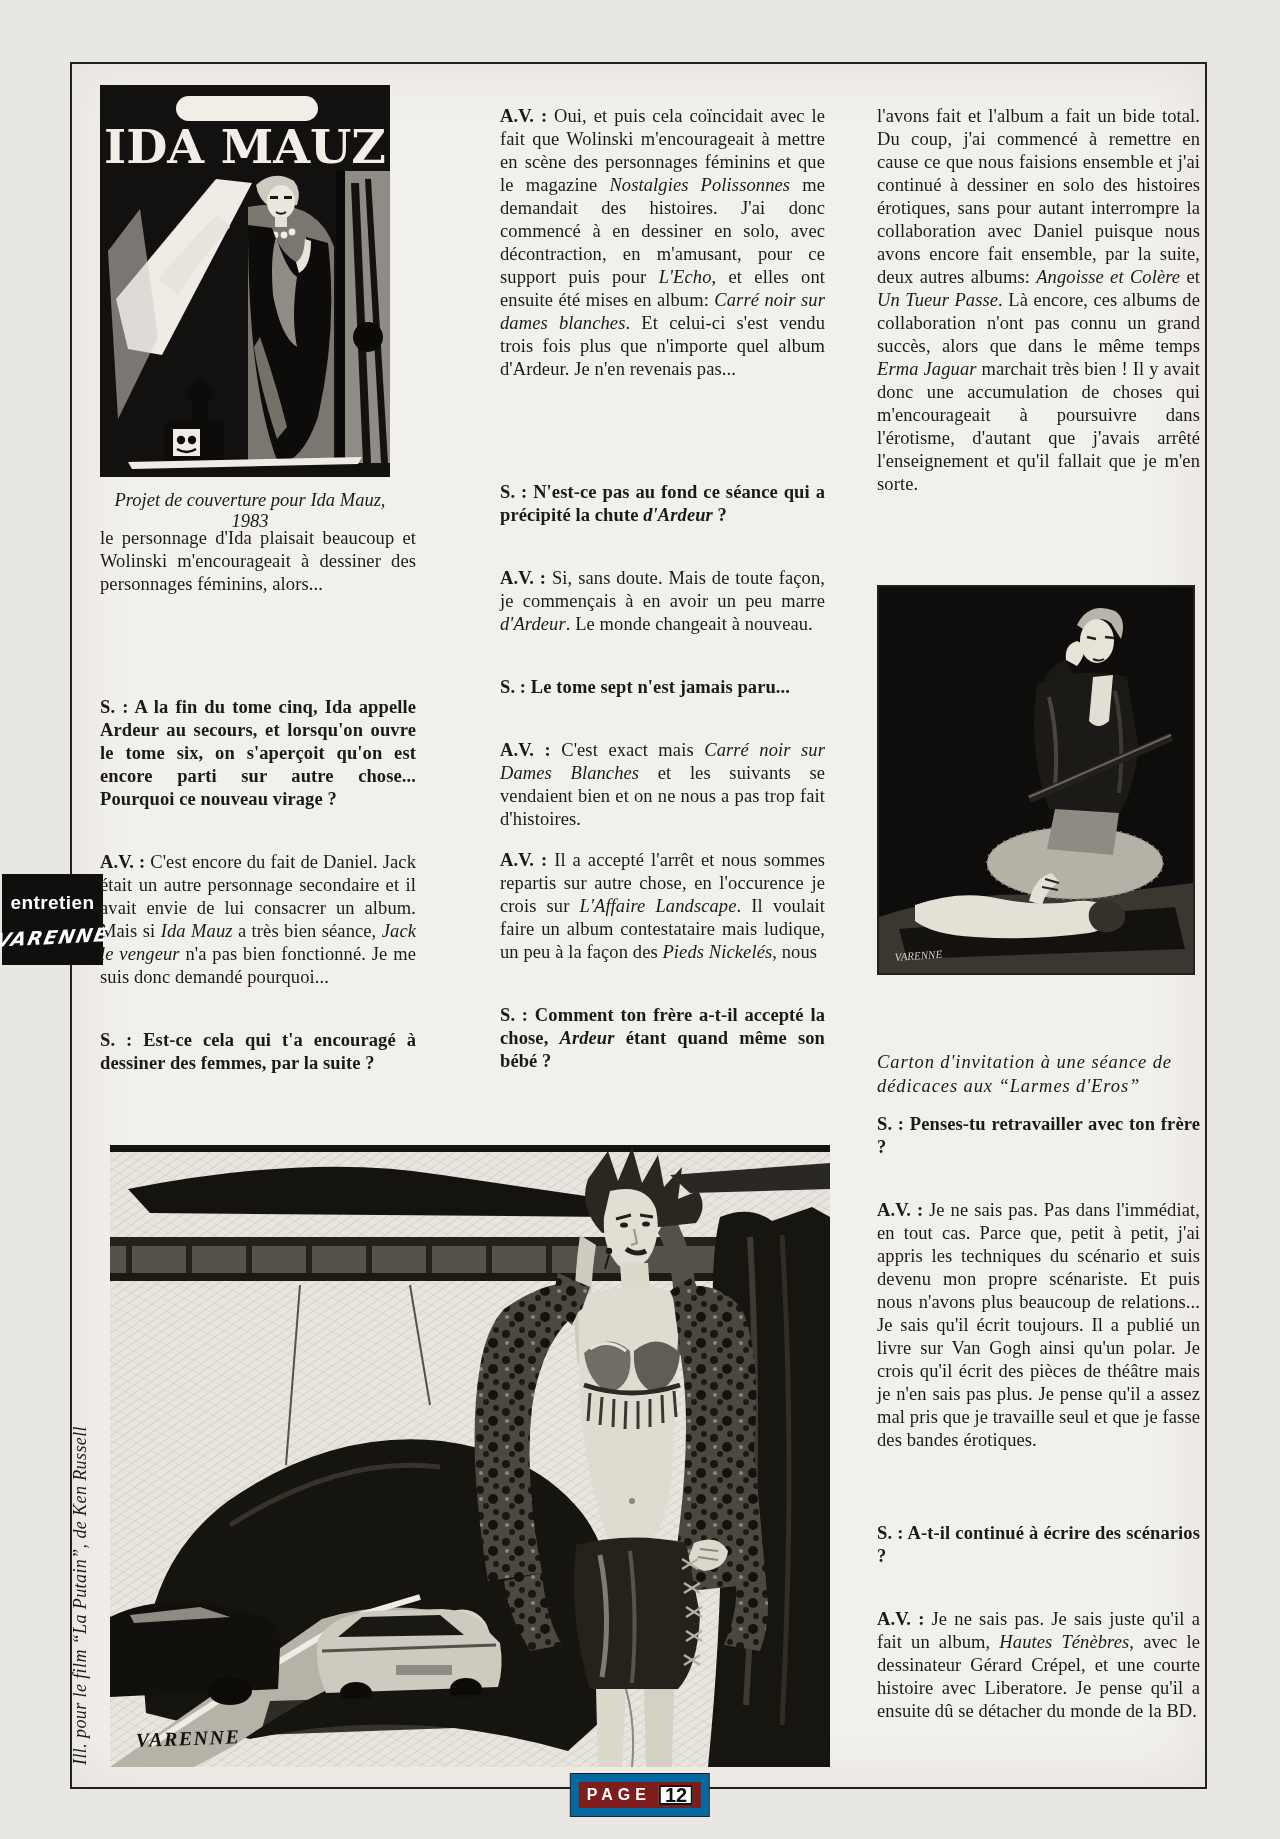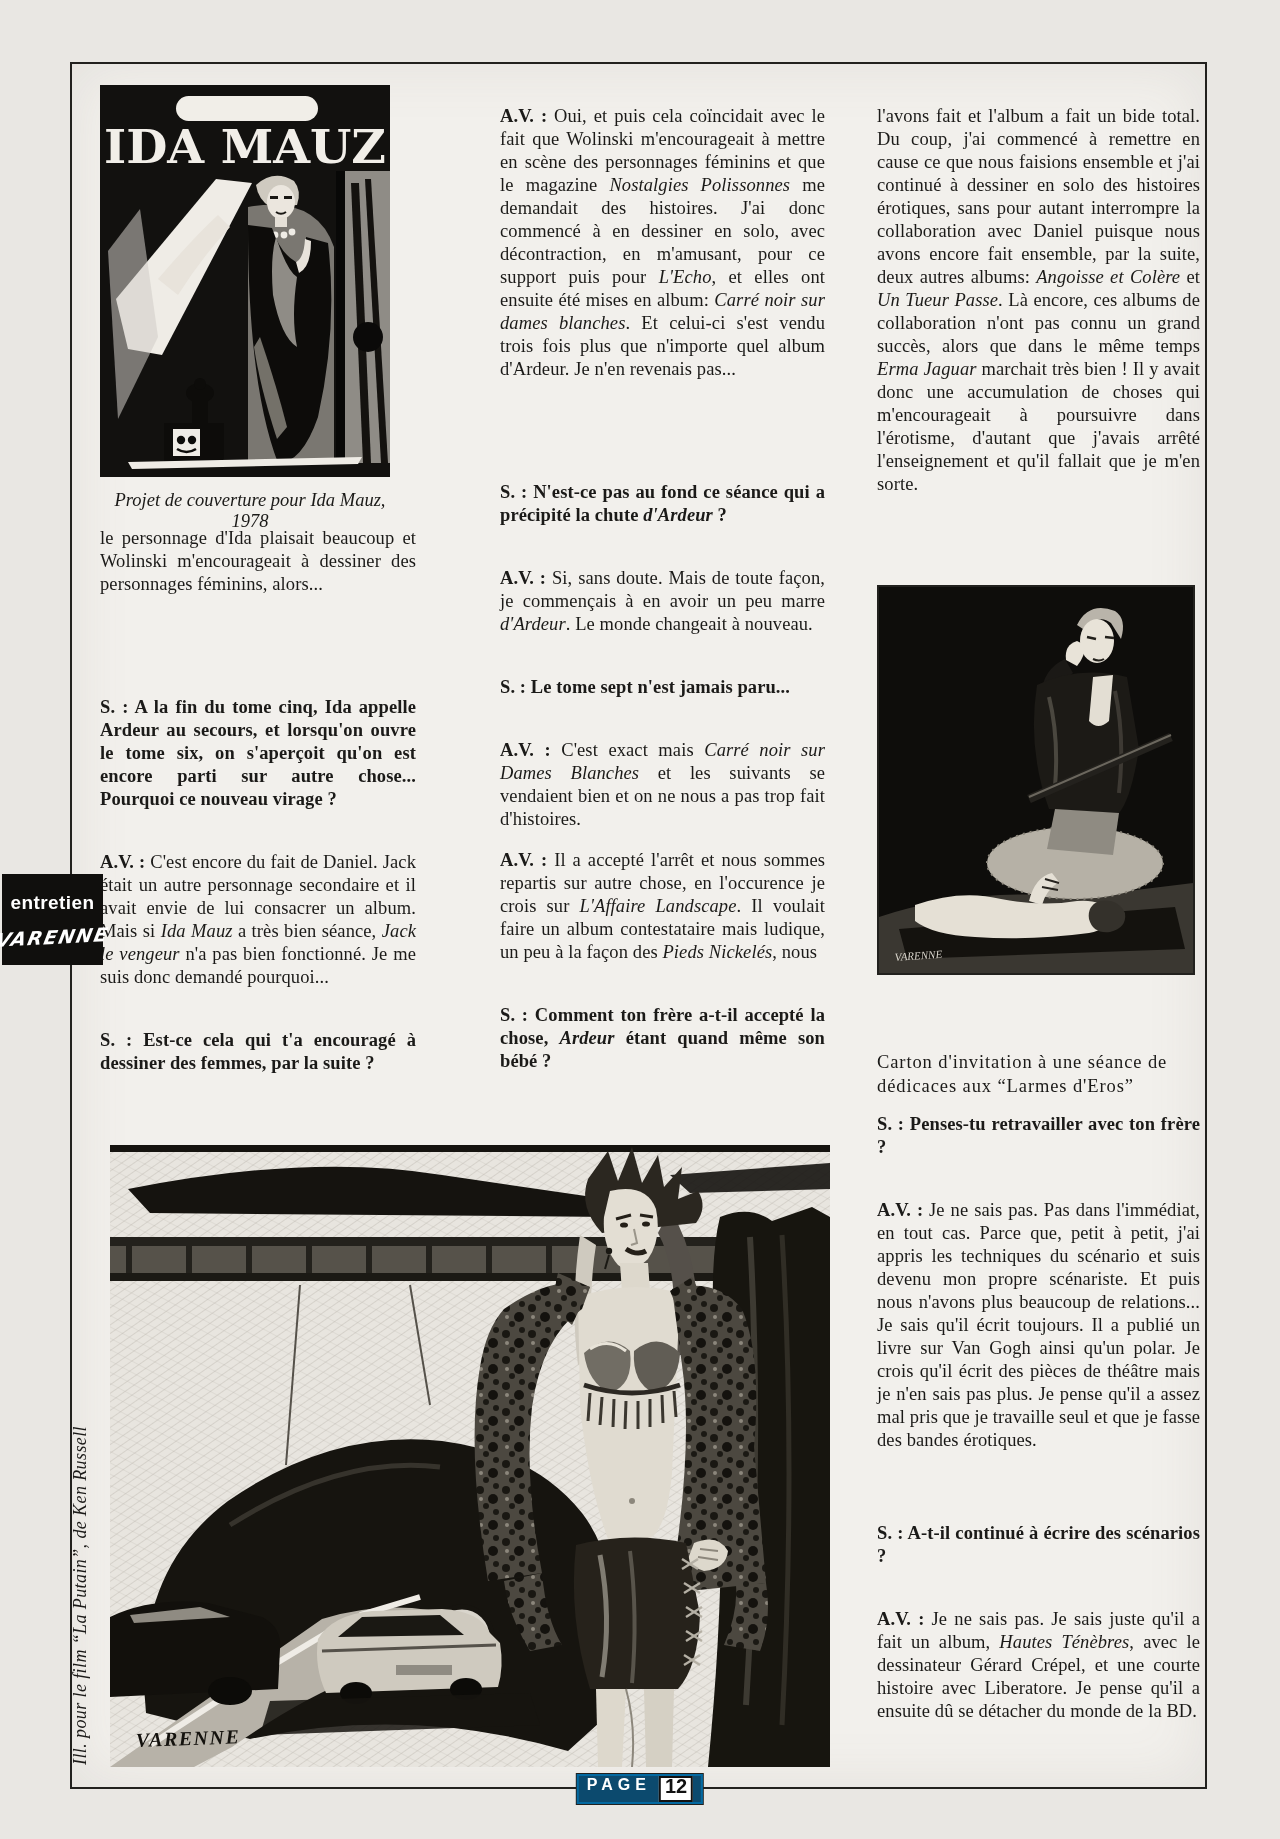"Projet de couverture pour Ida" div.poster-caption { text: 1978 -> 1983 }
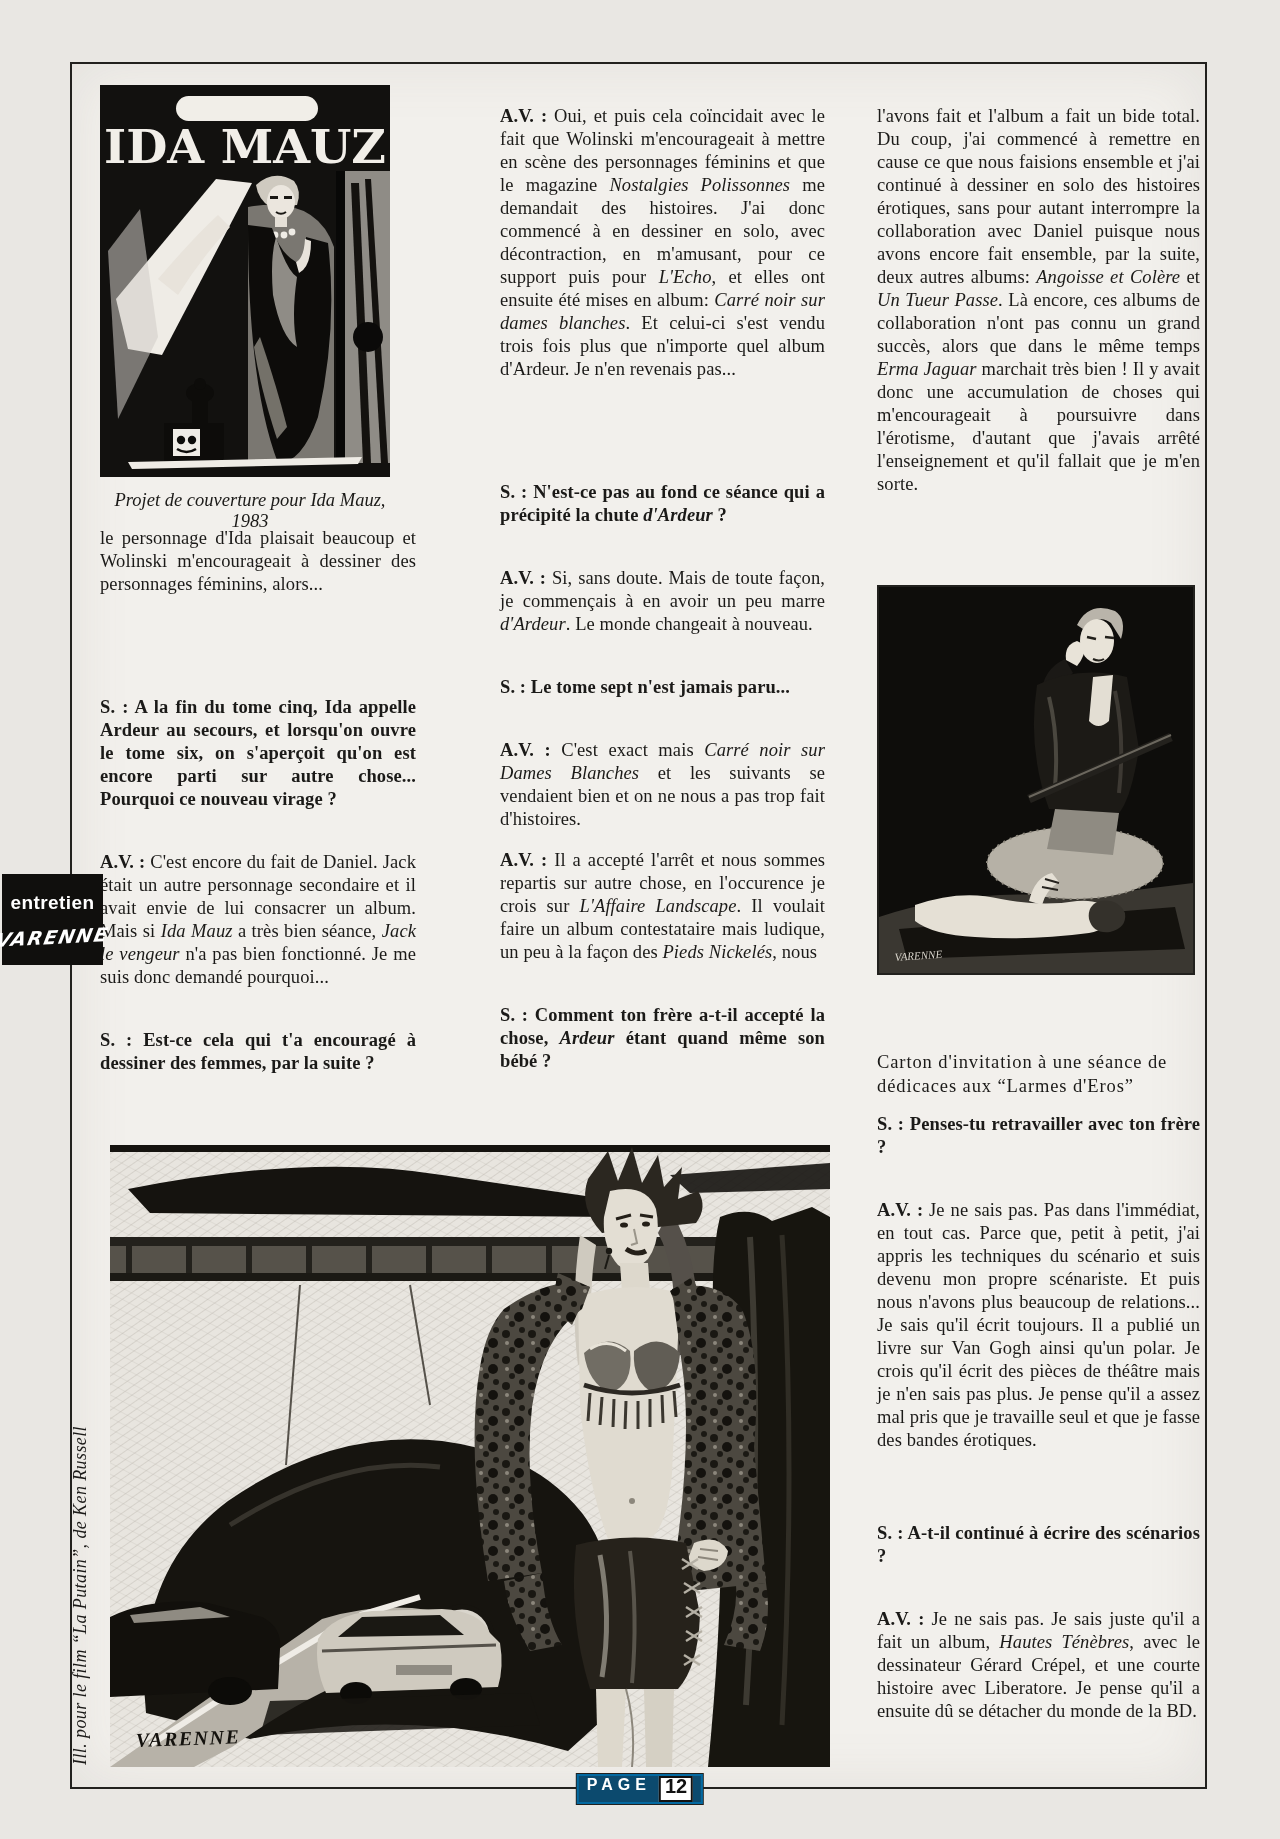"Carton d'invitation à une séance" .invite-caption { font-style: none -> italic }
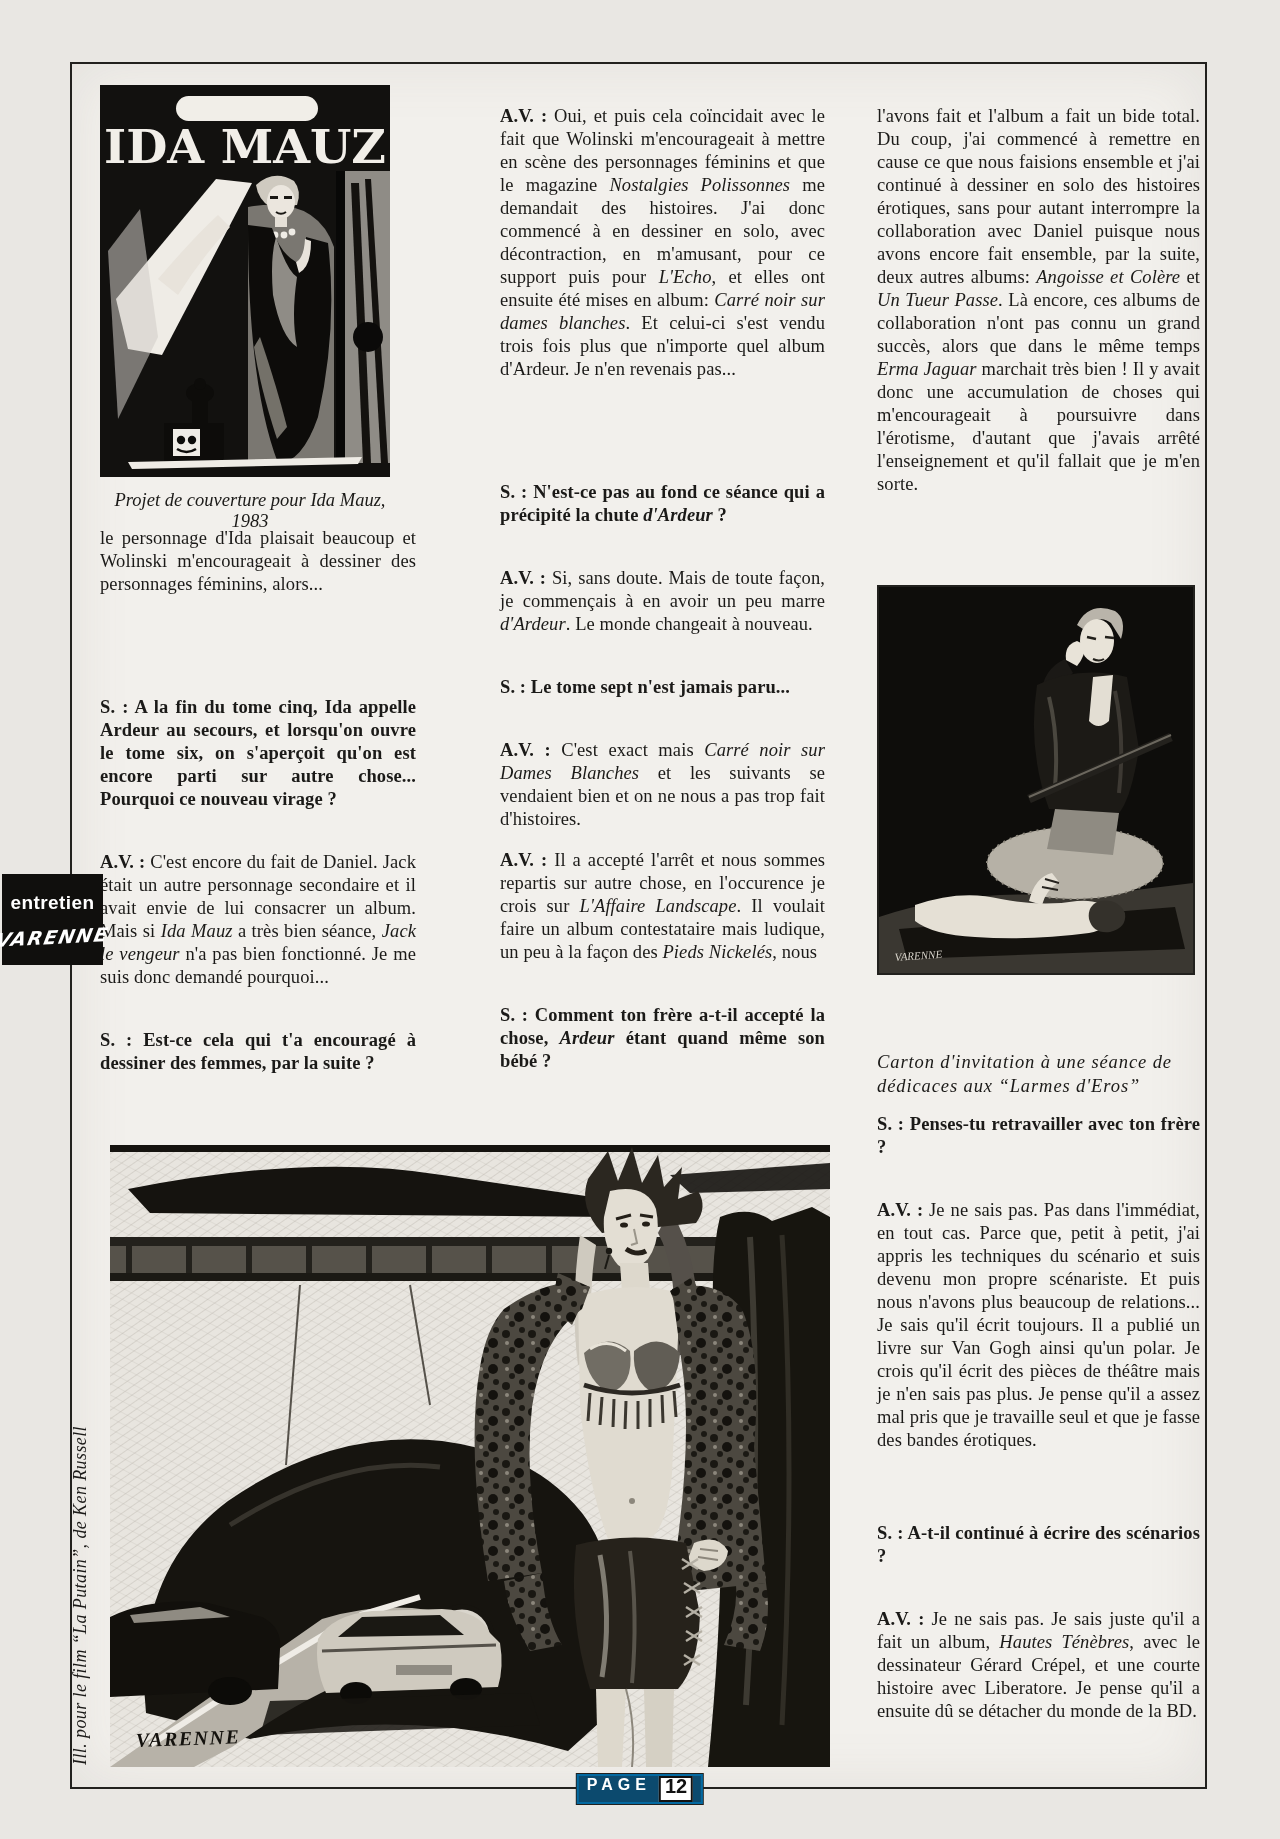"PAGE" .page-badge { align-items: none -> center; background: #0c4a6e -> #7f1d1d; border: 2px solid #0369a1 -> 8px solid #0369a1 }
